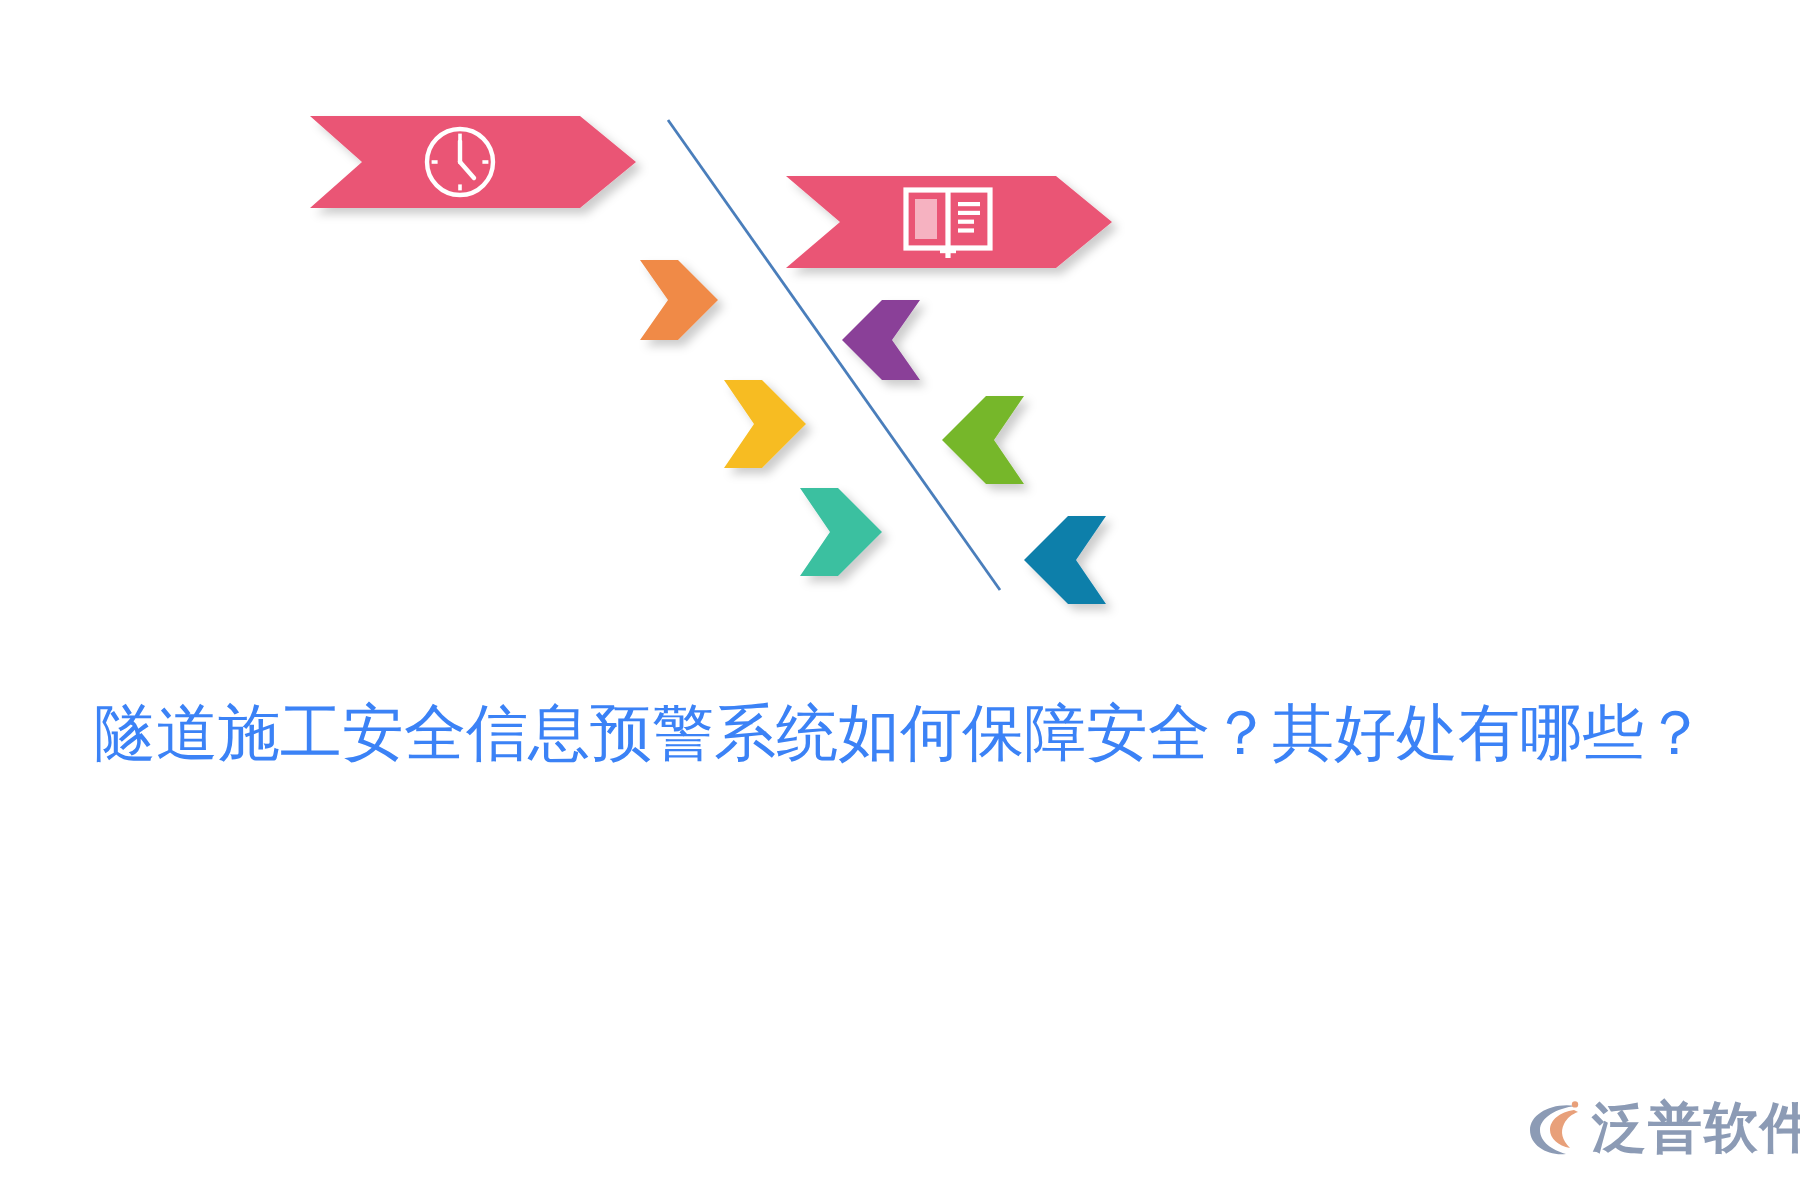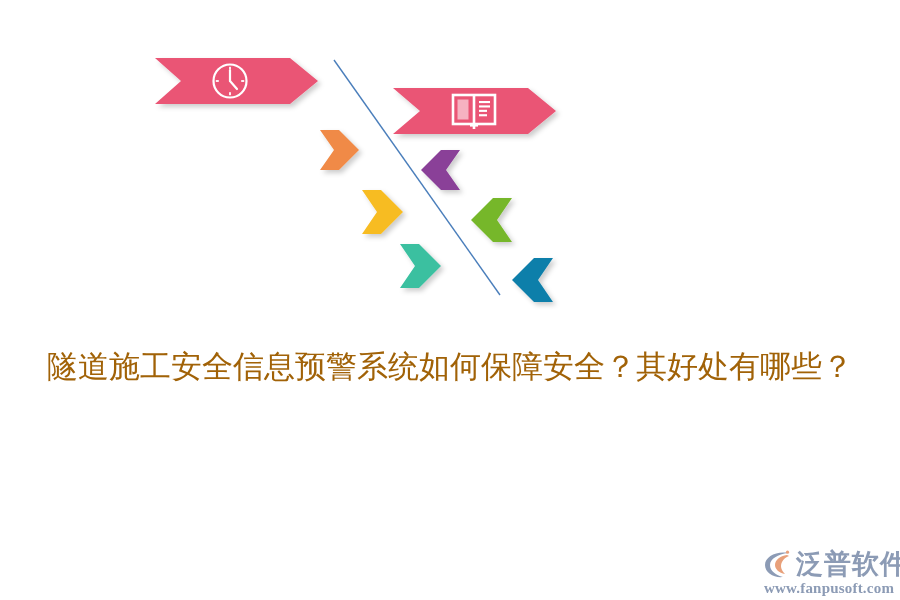"隧道施工安全信息预警系统如何保障安全？其好处有哪些？" div { color: #a16207 -> #3b82f6 }
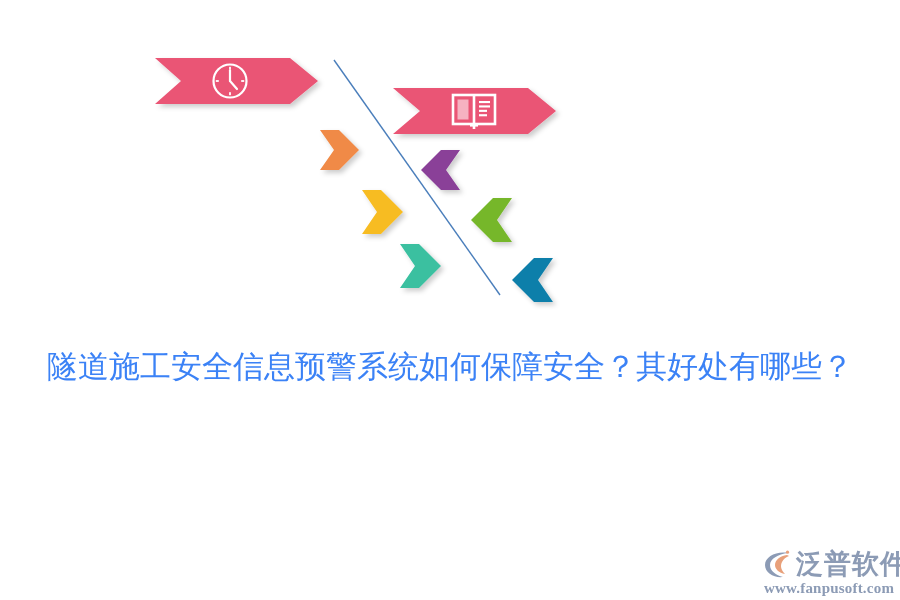"www.fanpusoft.com" div { html: <div>www.fanpusoft.com</div> -> none }
